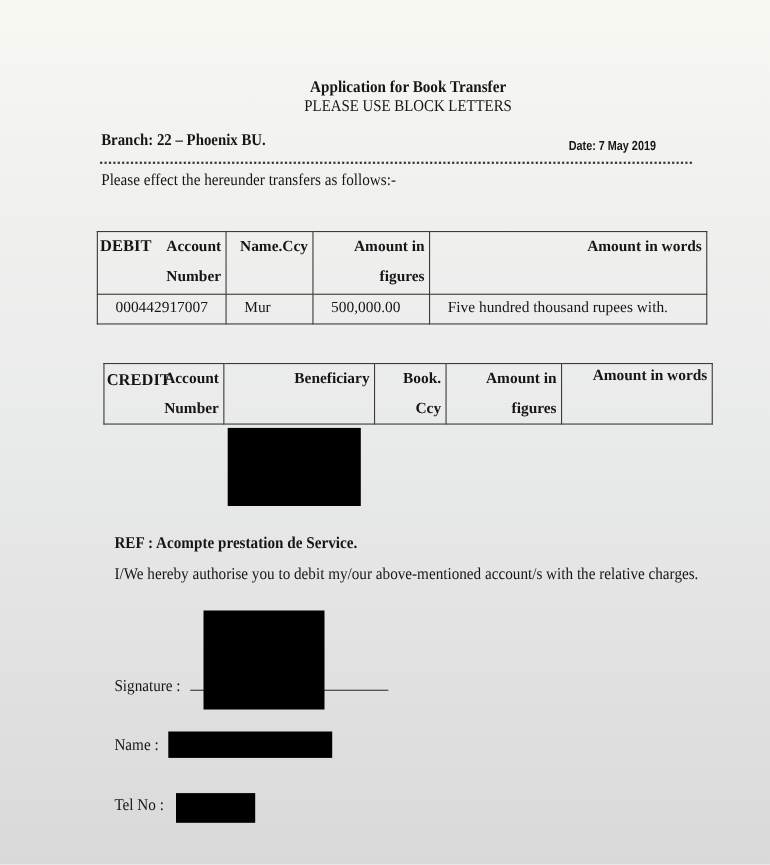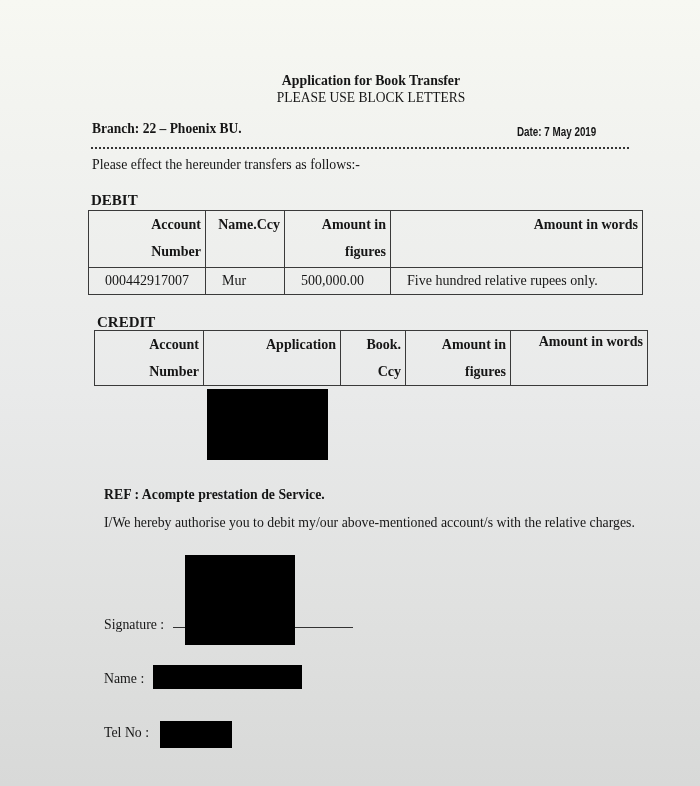"DEBIT" .sec-label { margin-top: none -> 24px }
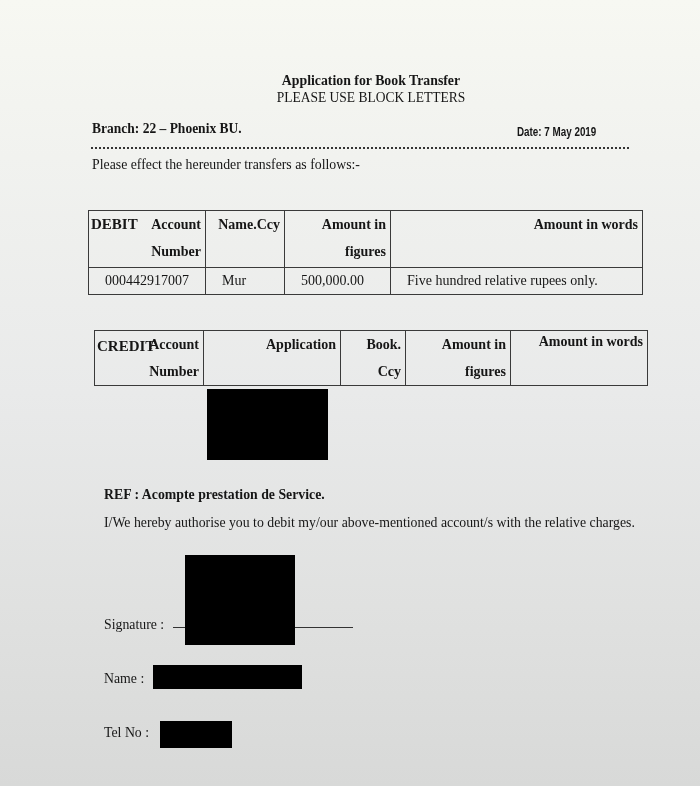"Five hundred relative rupees only." td { text: relative rupees only -> thousand rupees with }
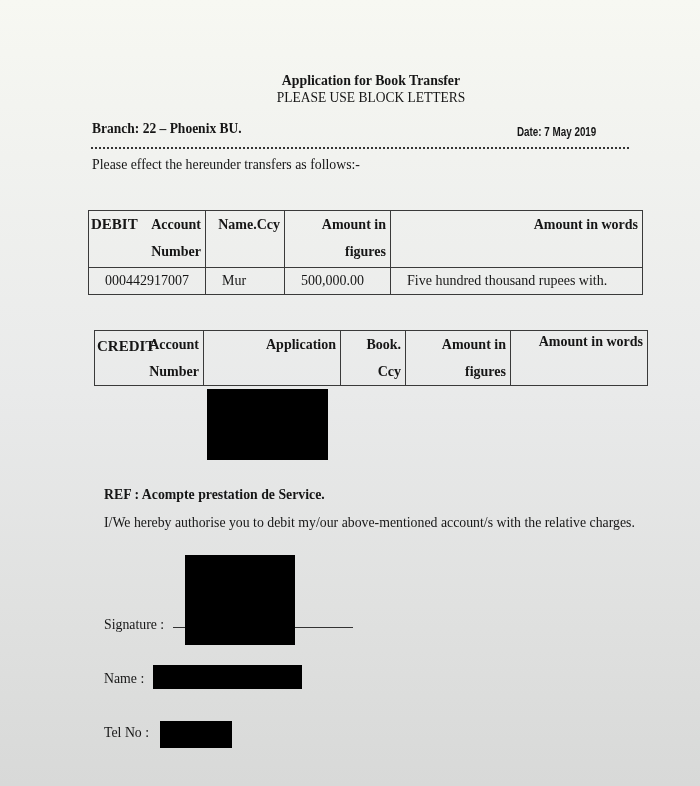"Application" span { text: Application -> Beneficiary }
